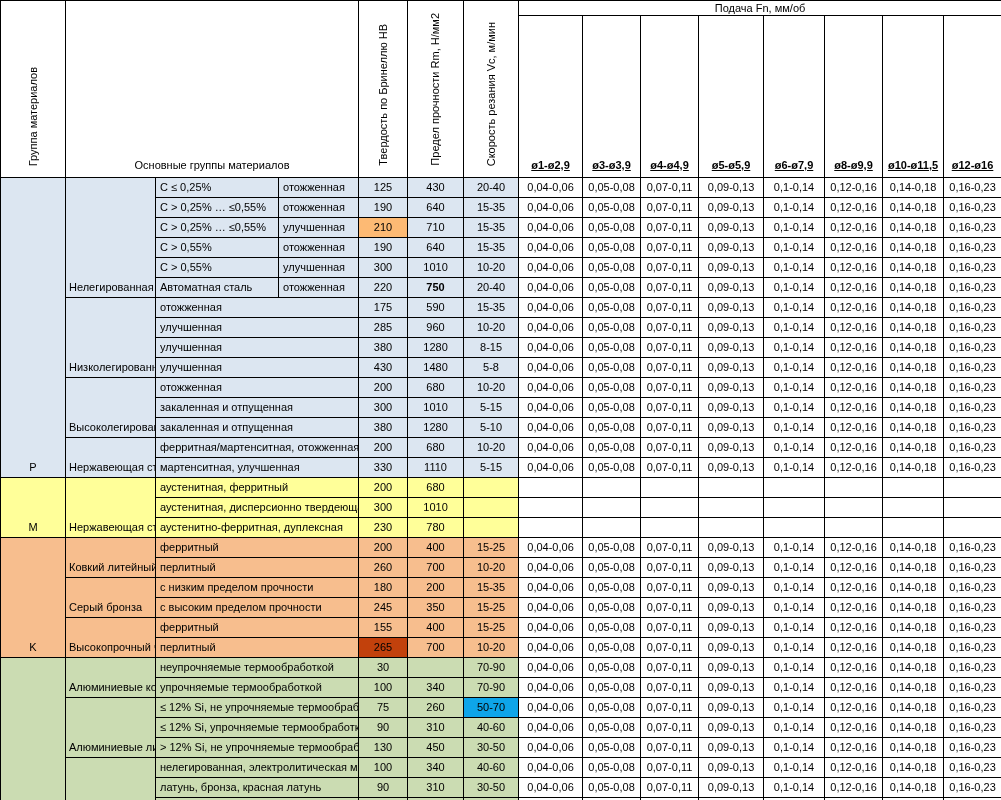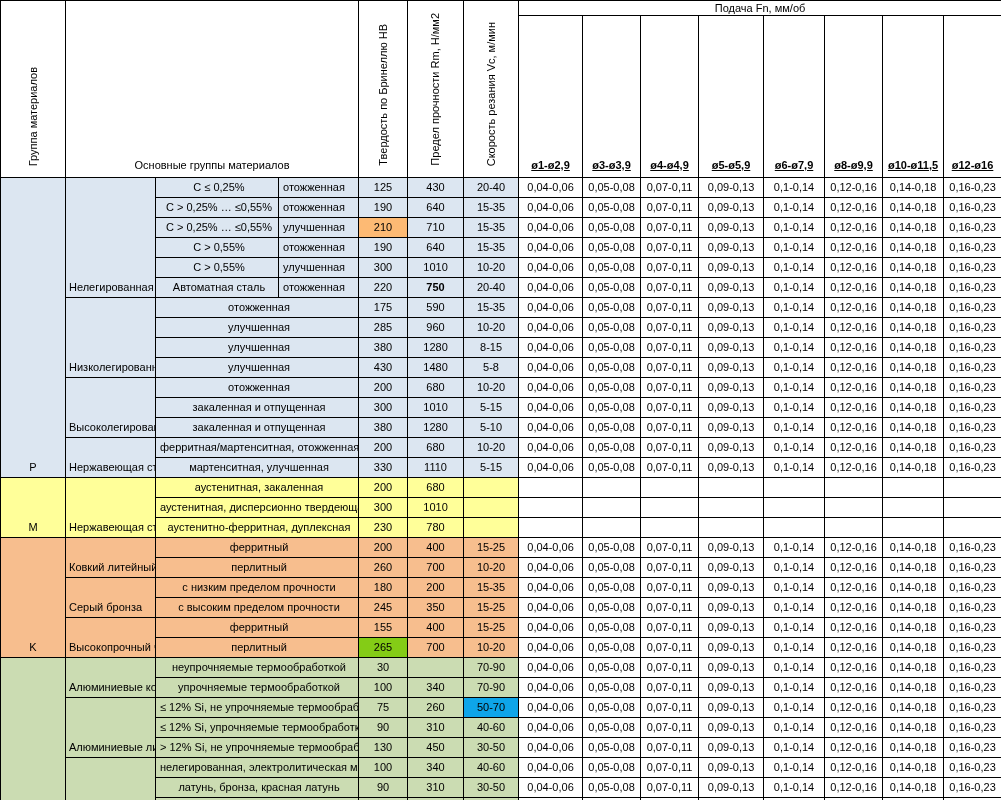"C ≤ 0,25%" td.mat-cell { text-align: center -> left }
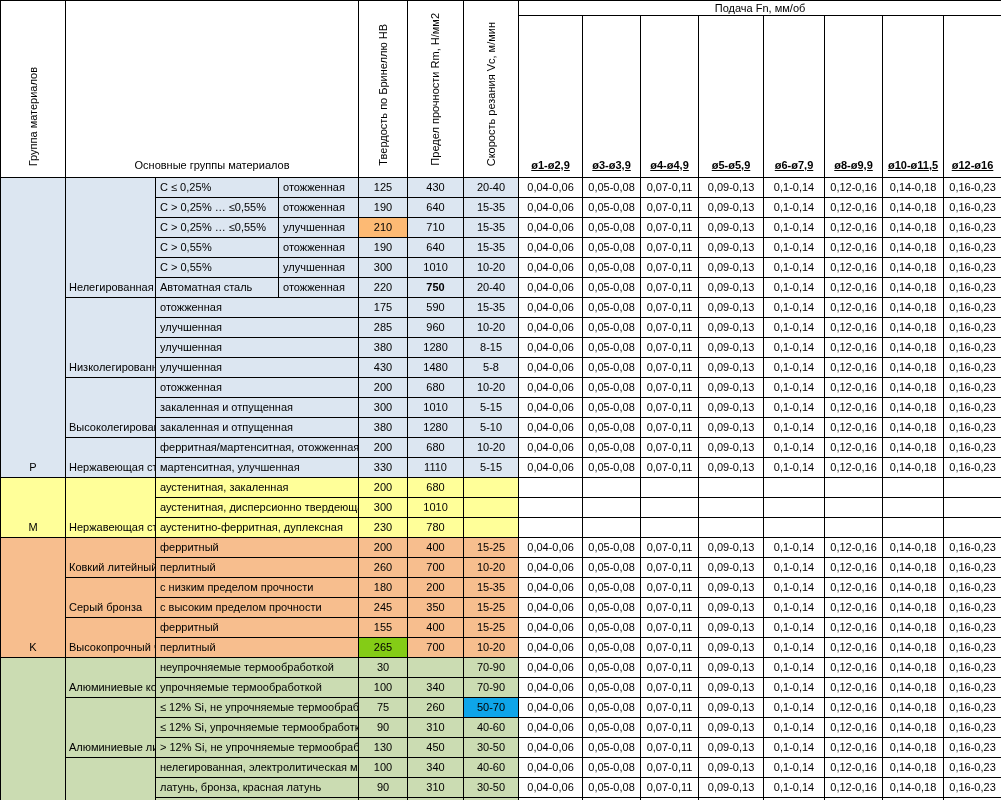"аустенитная, закаленная" td.mat-cell { text: закаленная -> ферритный }
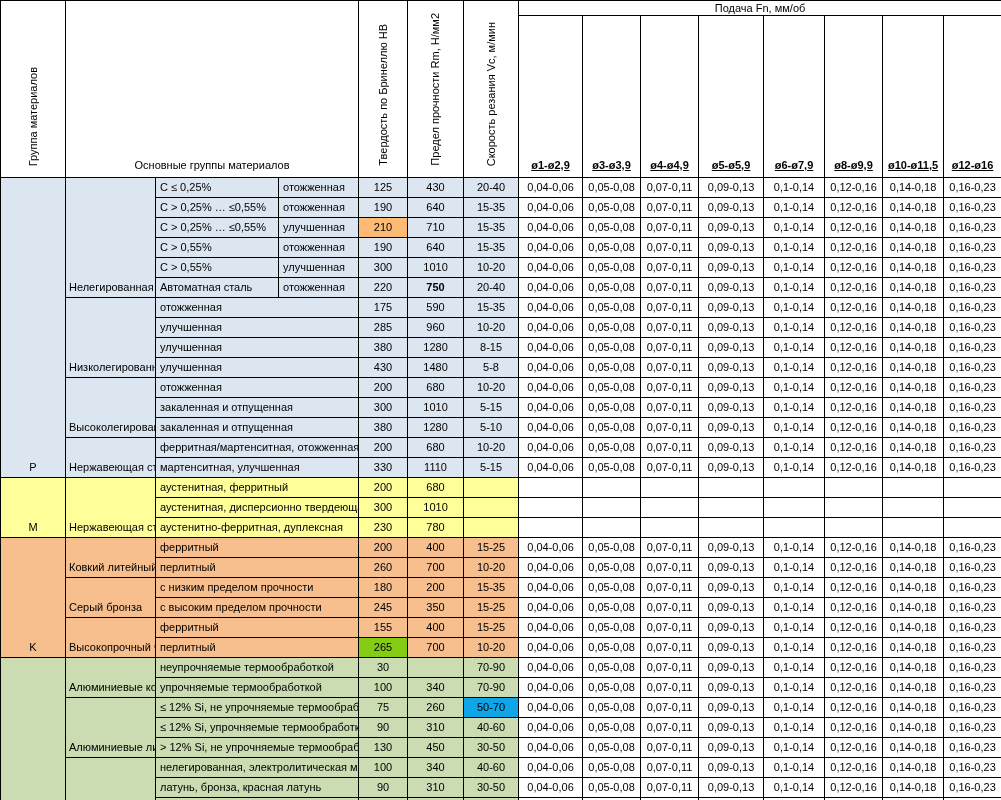"265" td.num-cell { background-color: #84cc16 -> #c2410c }
